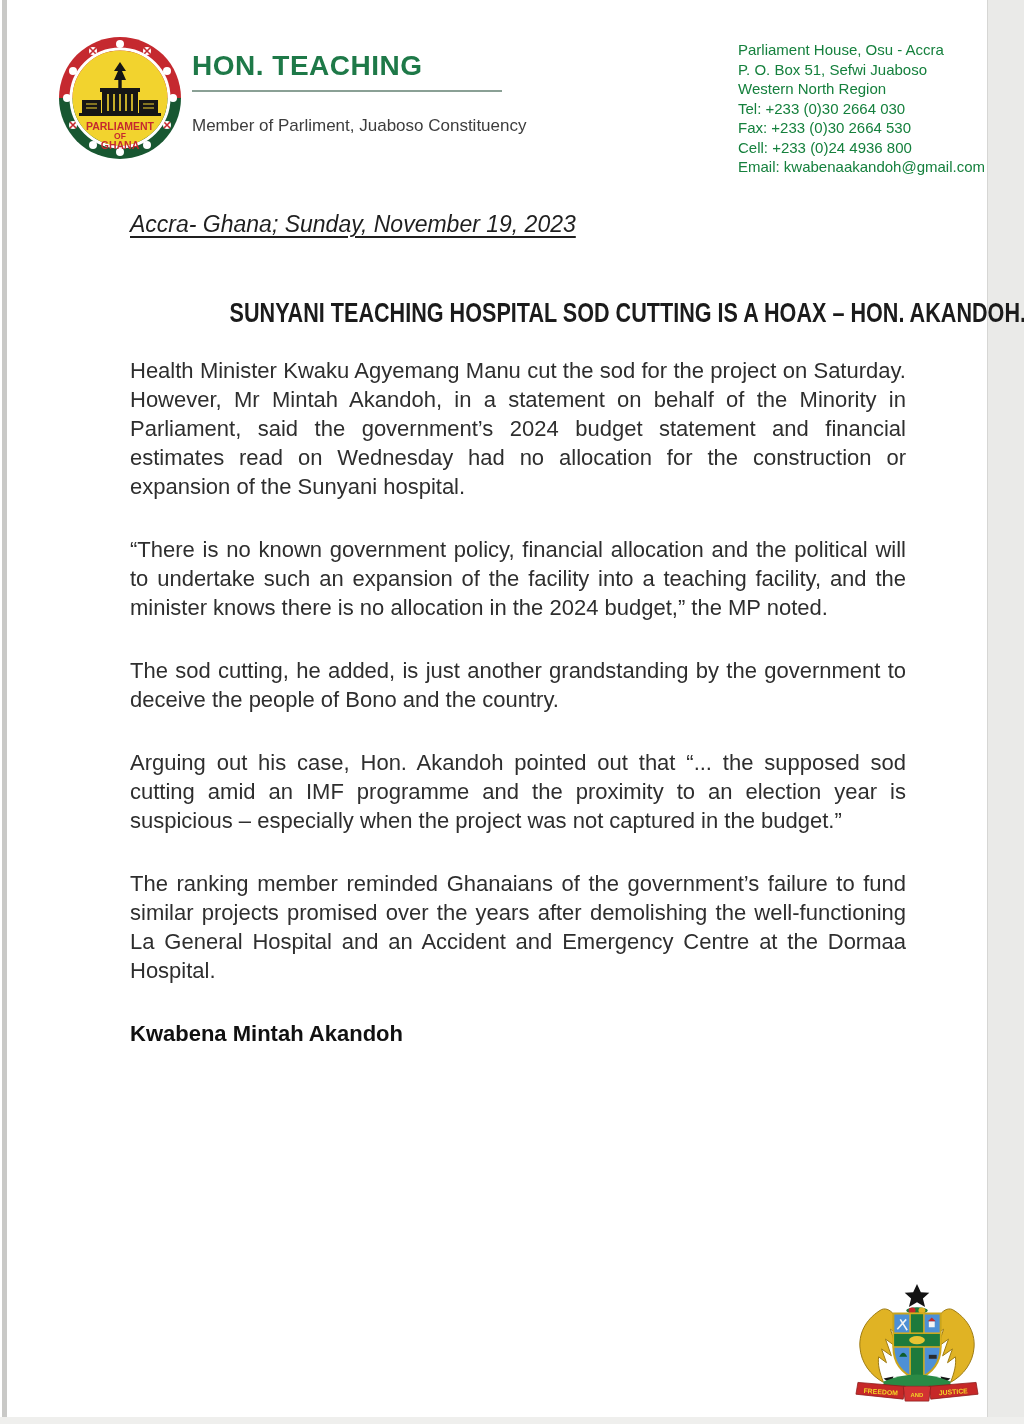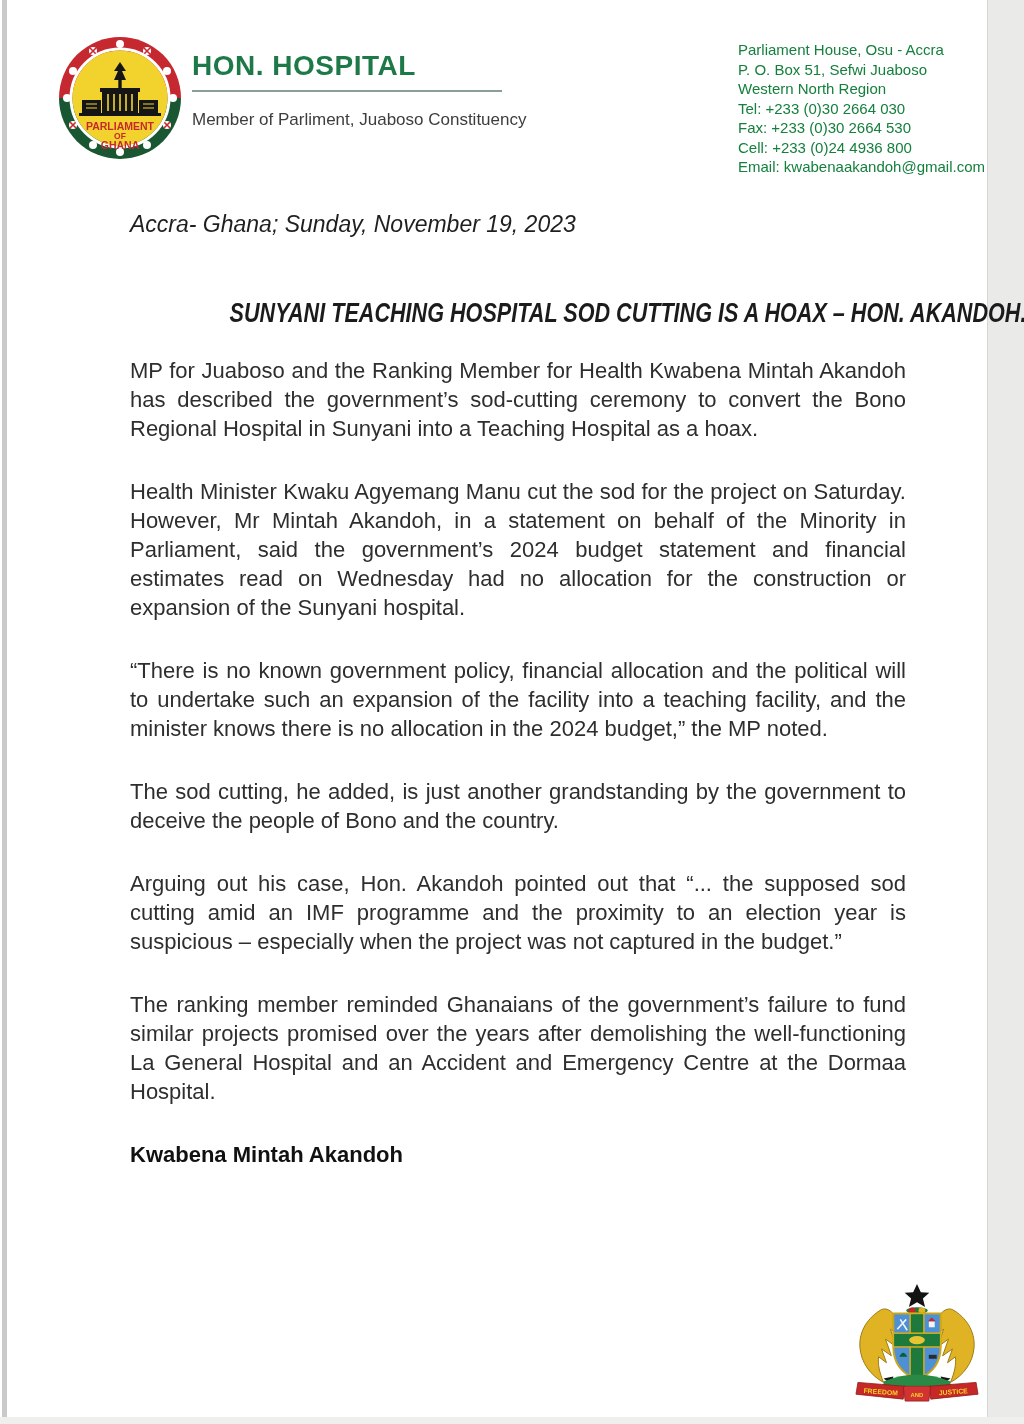"HON. HOSPITAL" div.name-line { text: HOSPITAL -> TEACHING }
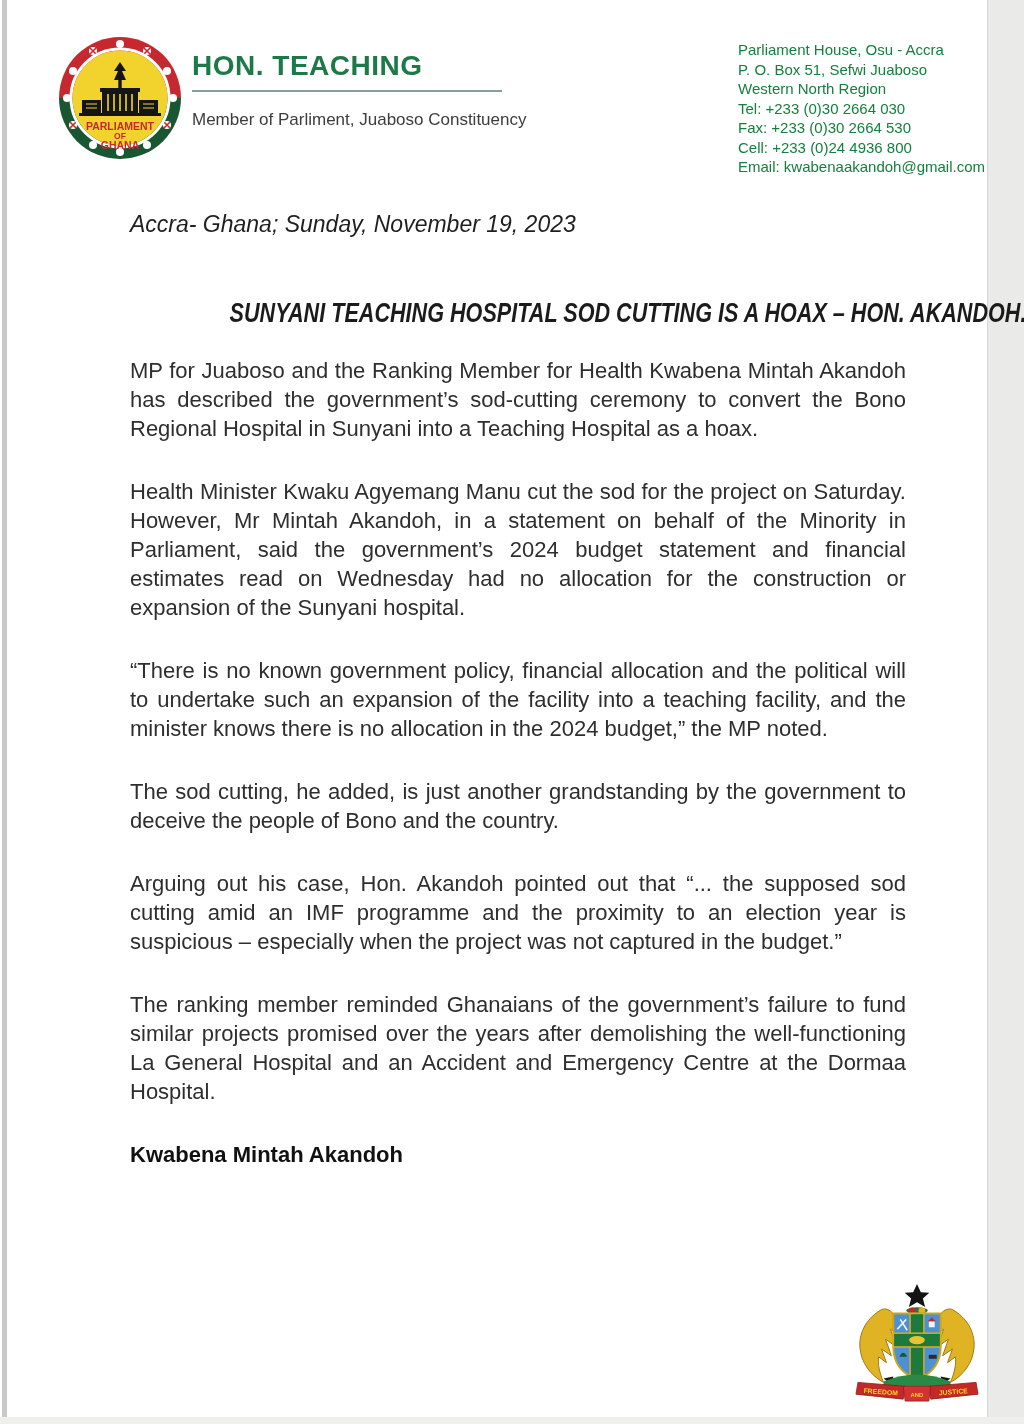"Member of Parliment, Juaboso" .name-tagline { margin-top: 18px -> 24px }
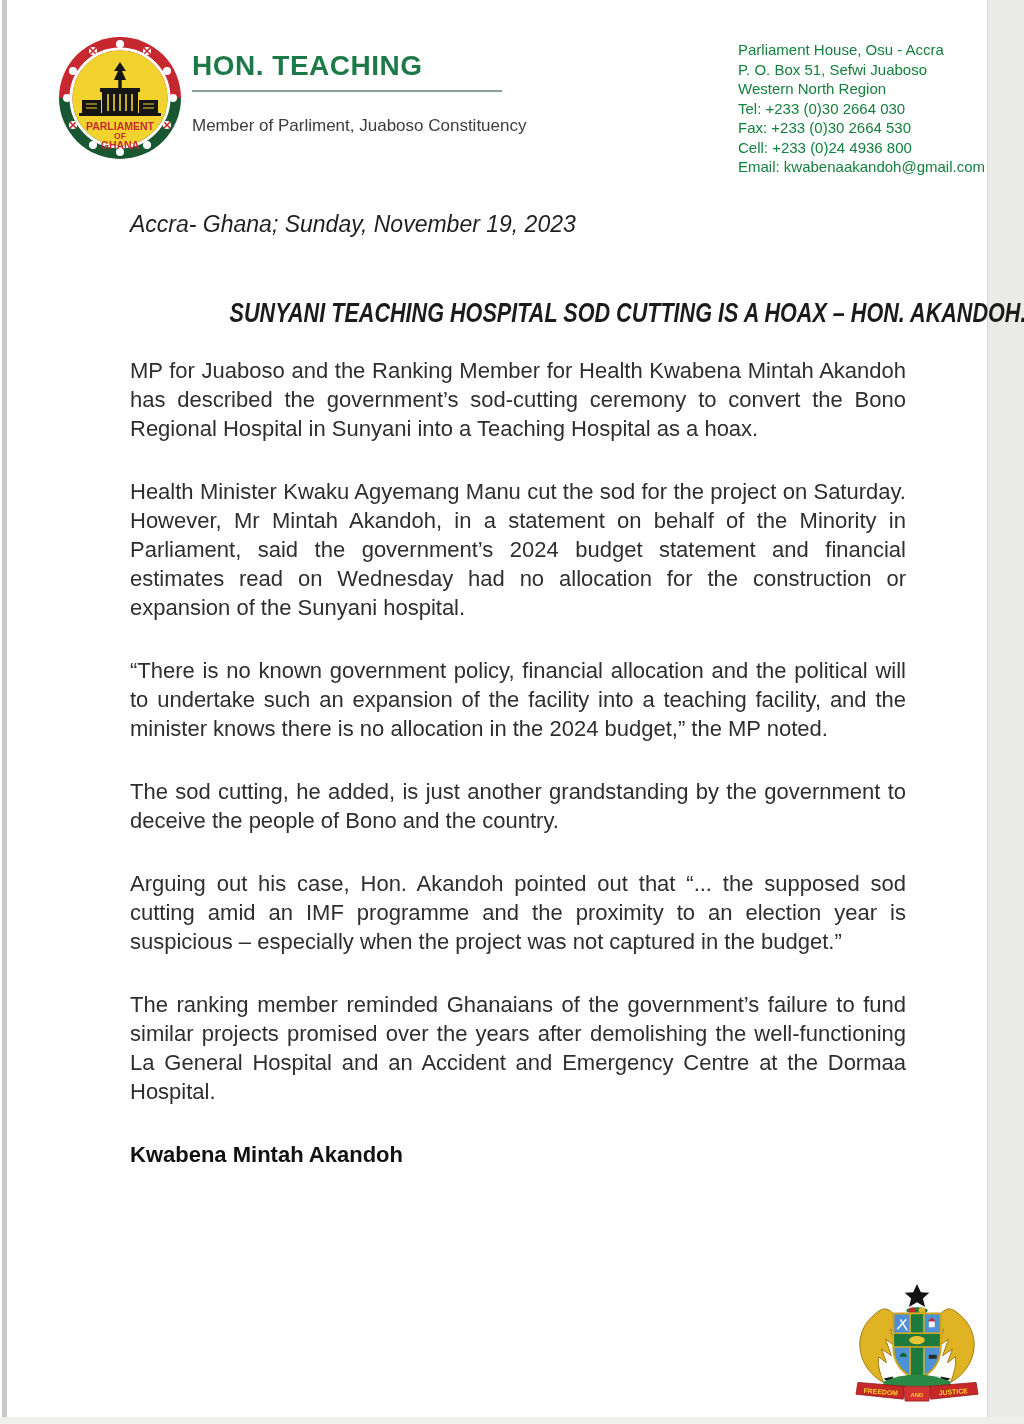"Accra- Ghana; Sunday, November 19," .dateline { text-decoration: none -> underline }
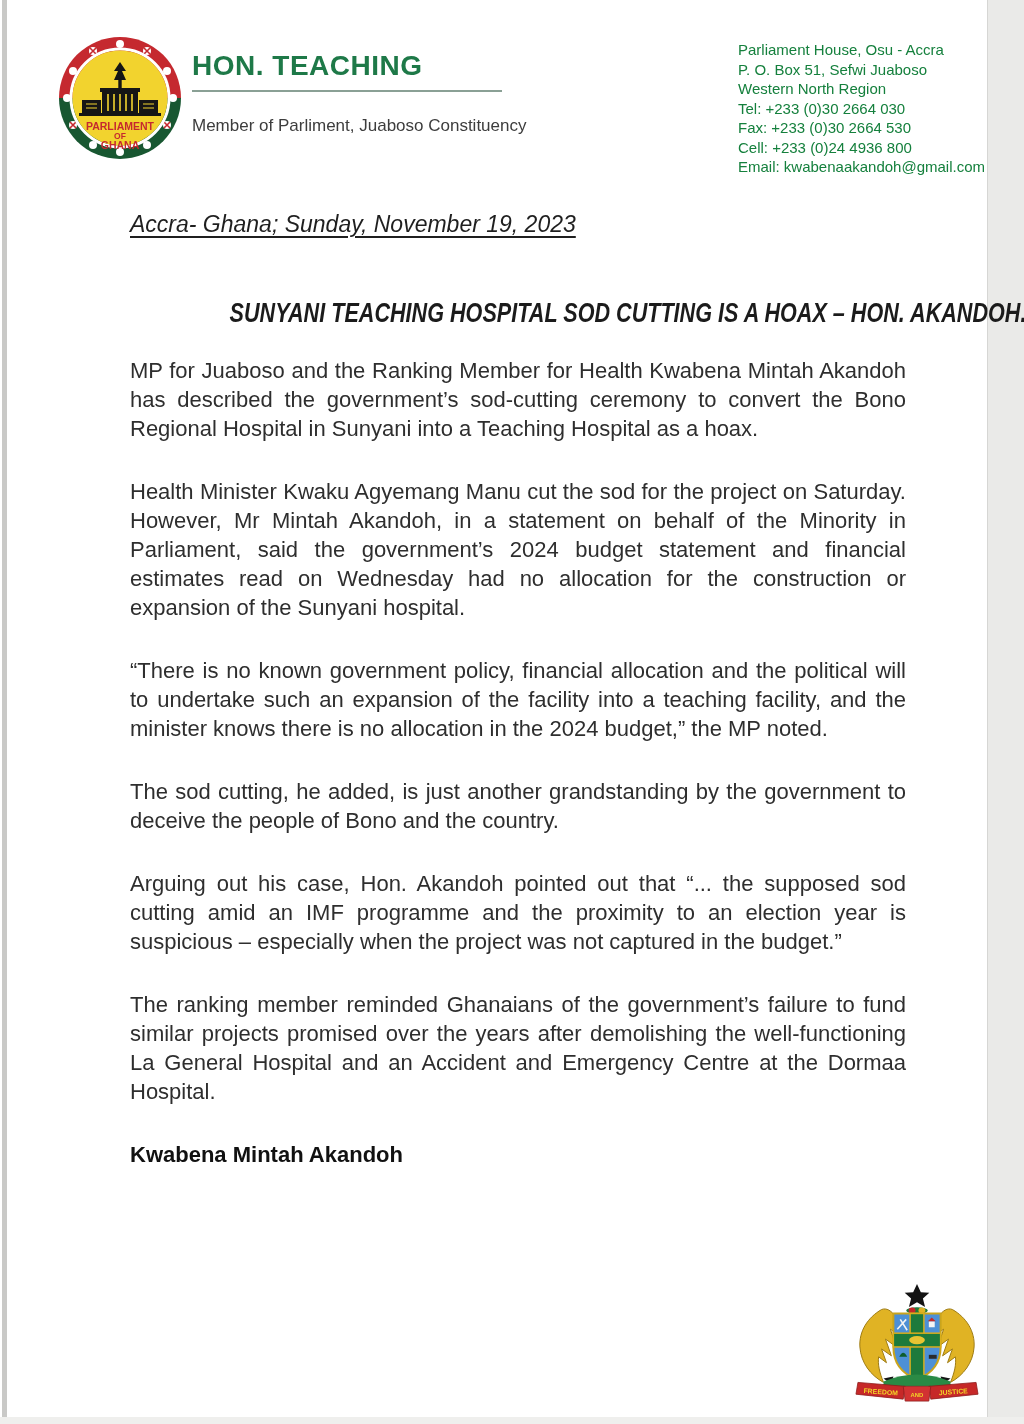"SUNYANI TEACHING HOSPITAL SOD CUTTING" .headline-row { font-style: italic -> none }
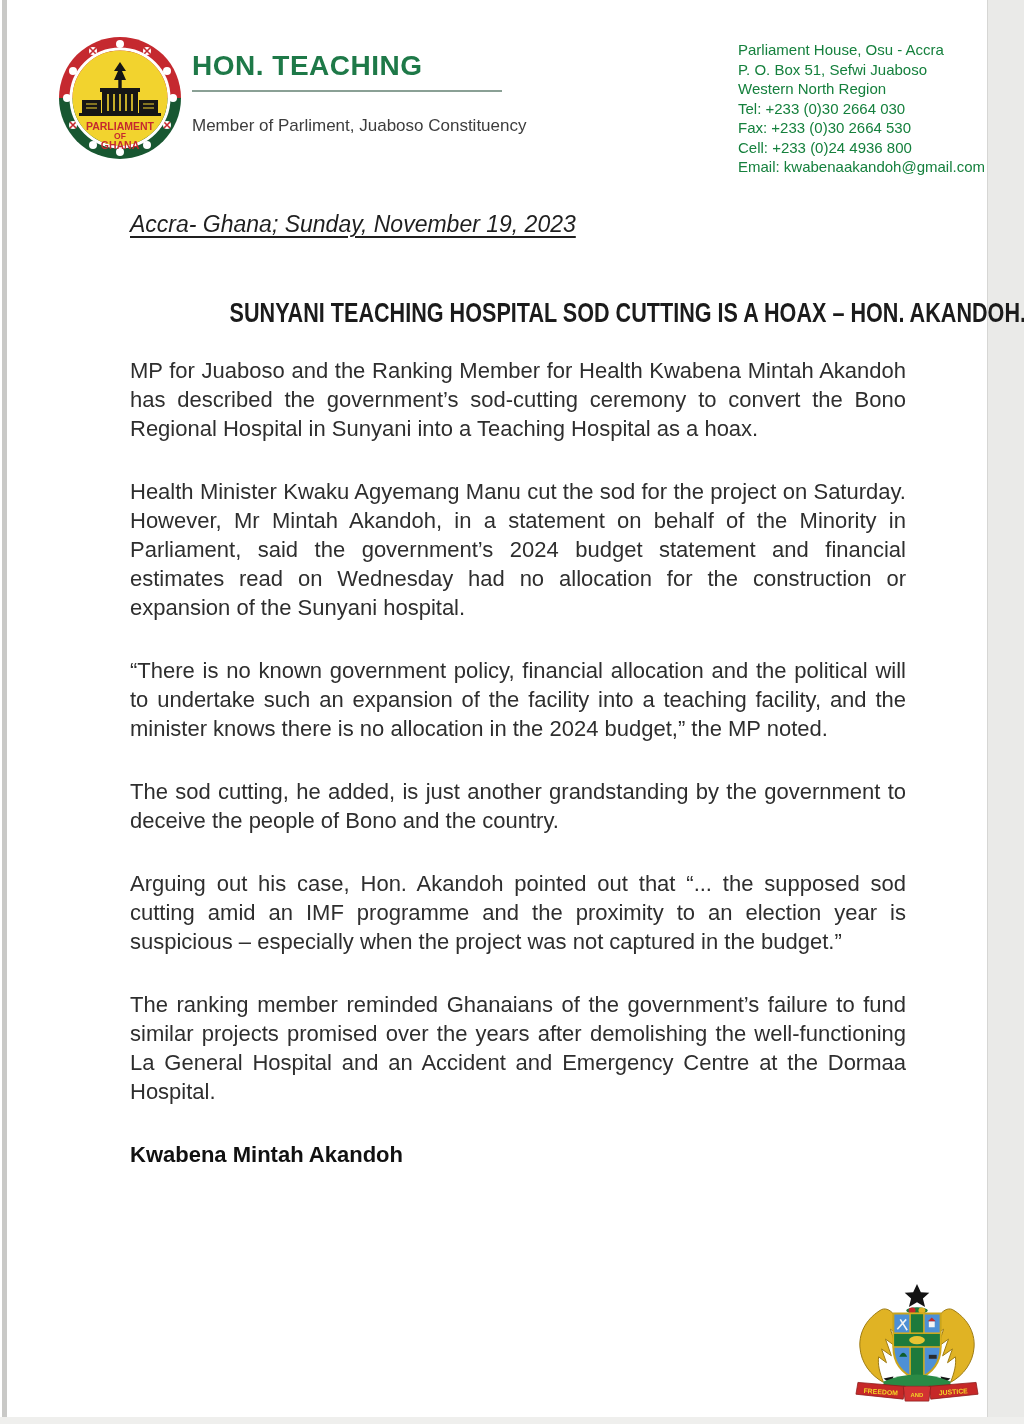"MP for Juaboso and the" p { html: <p>MP for Juaboso and the Ranking Member for Health Kwabena Mintah Akandoh has described the government’s sod-cutting ceremony to convert the Bono Regional Hospital in Sunyani into a Teaching Hospital as a hoax.</p> -> none }
